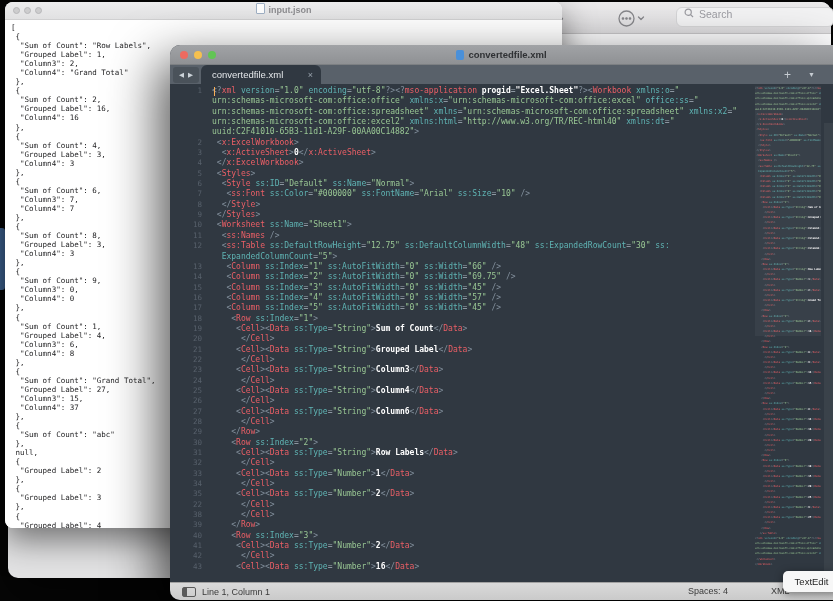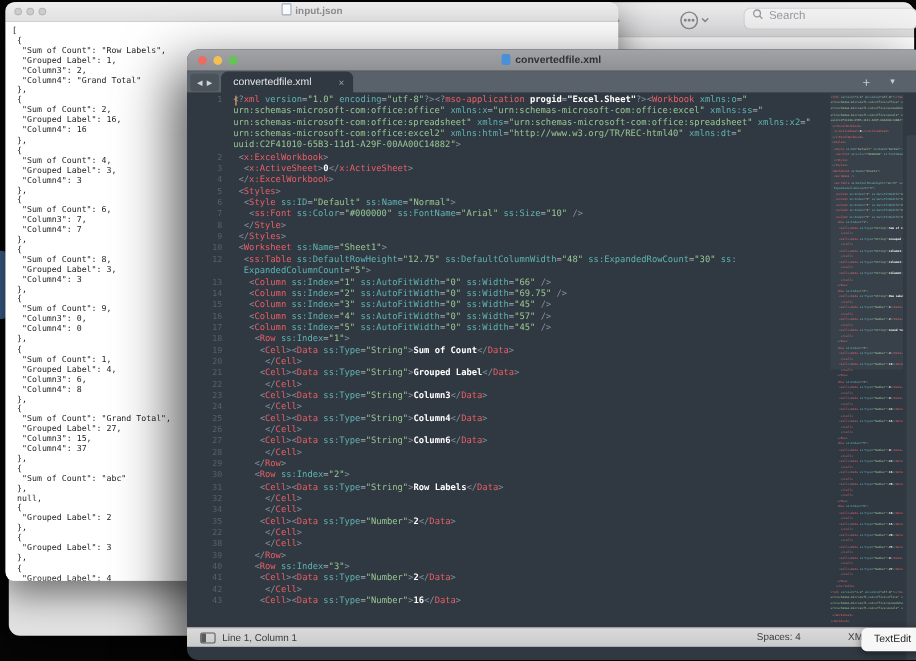"xmlns:ss" i.at { text: xmlns:ss -> office:ss }
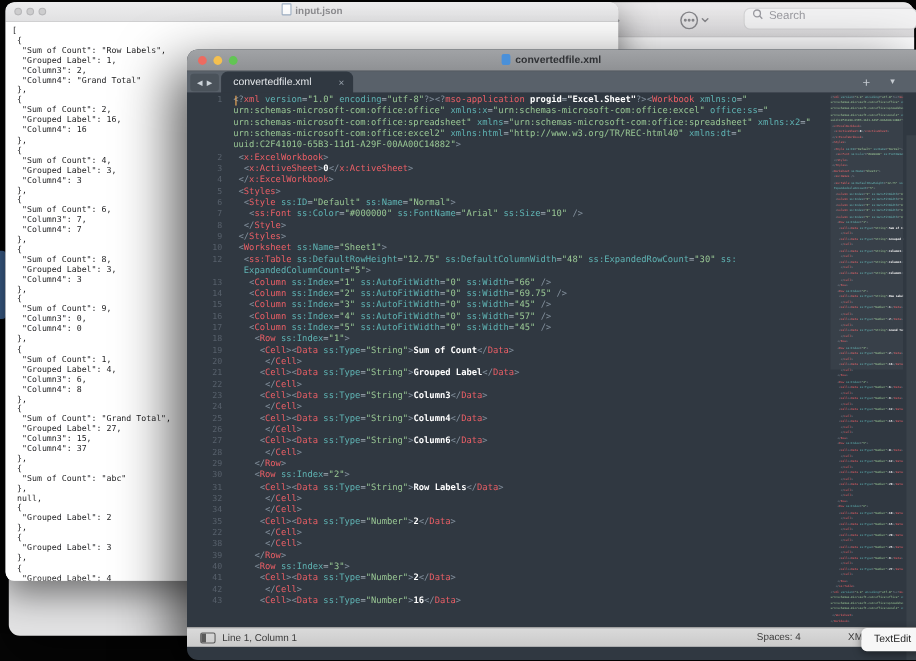"11" div.crow { html: none -> <div> <span>11</span> <span><i> </i><i>&lt;</i><i>ss:Names</i><i> </i><i>/&gt;</i></span> </div> }
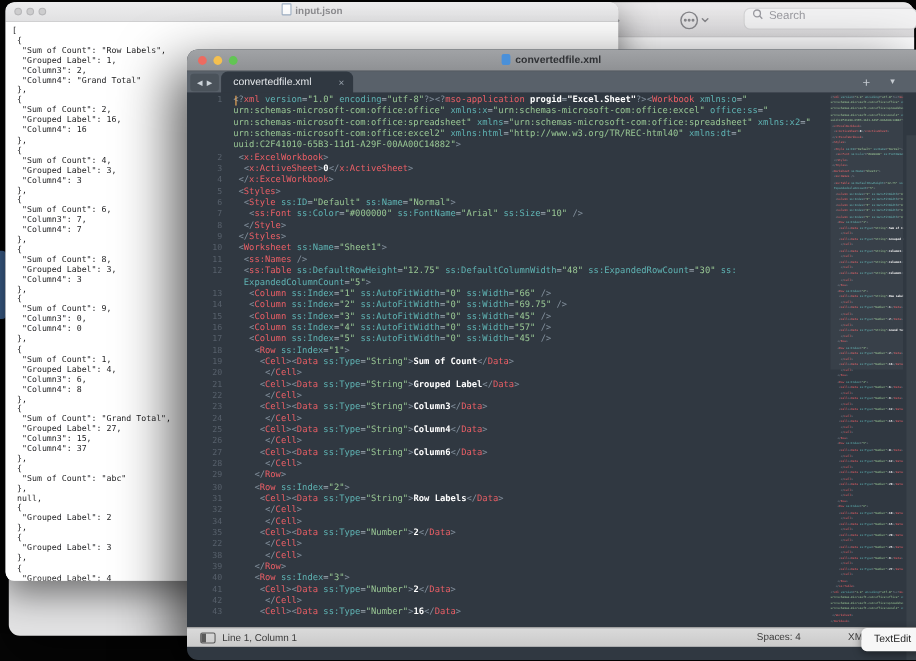"33" div.crow { html: none -> <div> <span>33</span> <span><i> </i><i>&lt;</i><i>Cell</i><i>&gt;</i><i>&lt;</i><i>Data</i><i> </i><i>ss:Type</i><i>=</i><i>"</i><i>Number"</i><i>&gt;</i><i>1</i><i>&lt;/</i><i>Data</i><i>&gt;</i></span> </div> }
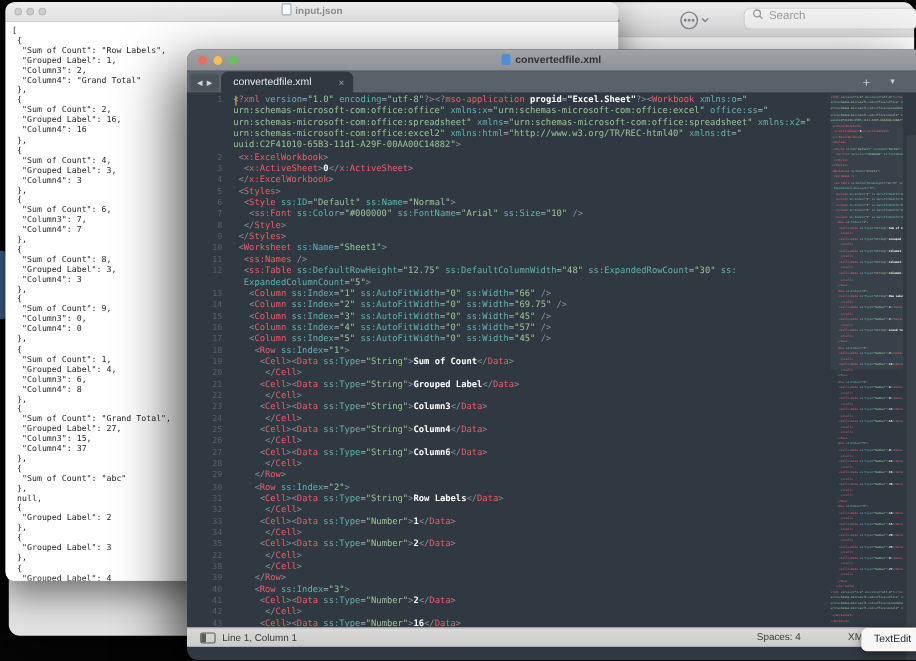"Line 1, Column 1" .sw-status { bottom: 12px -> 0 }
